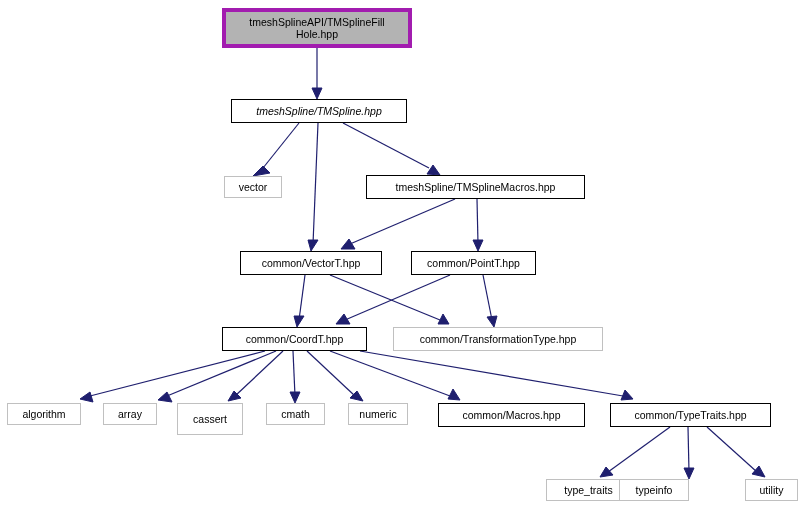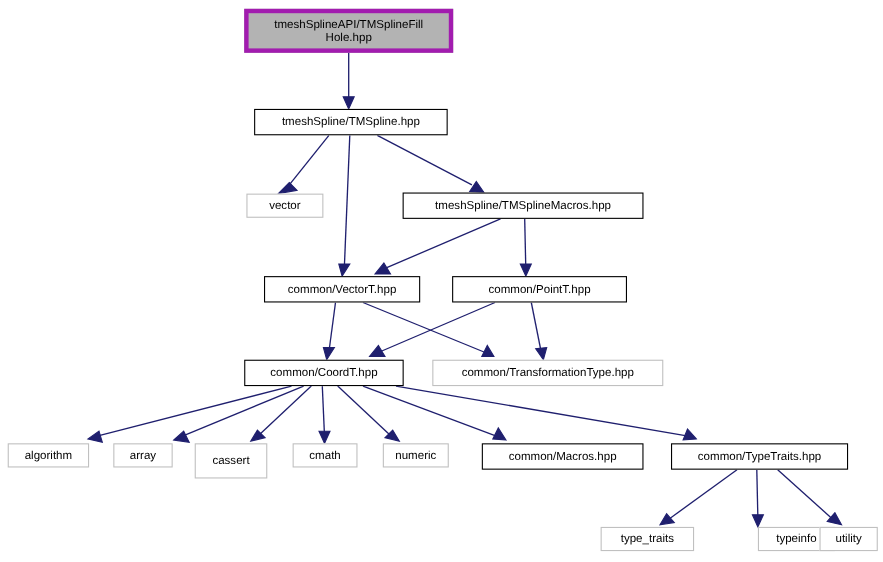"tmeshSpline/TMSpline.hpp" div.node { font-style: none -> italic }
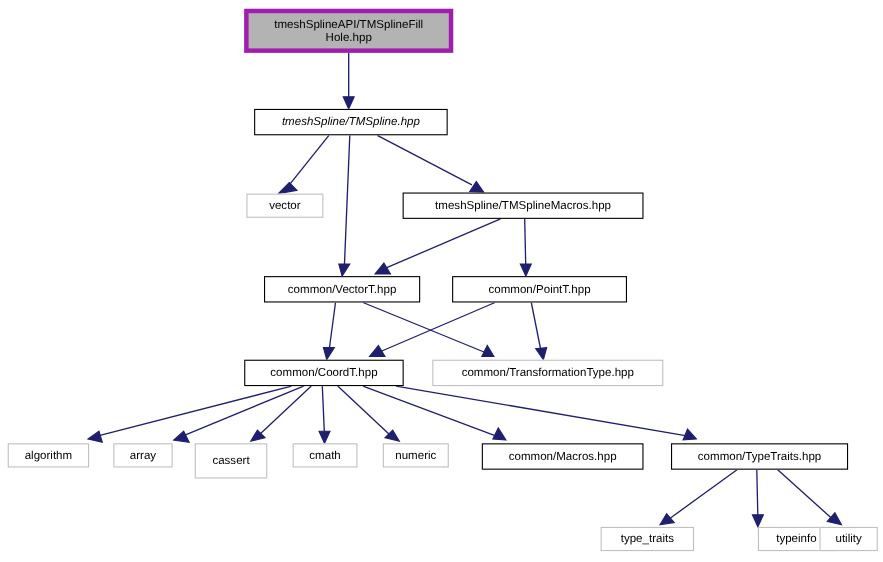"vector" div.node { width: 70px -> 58px }
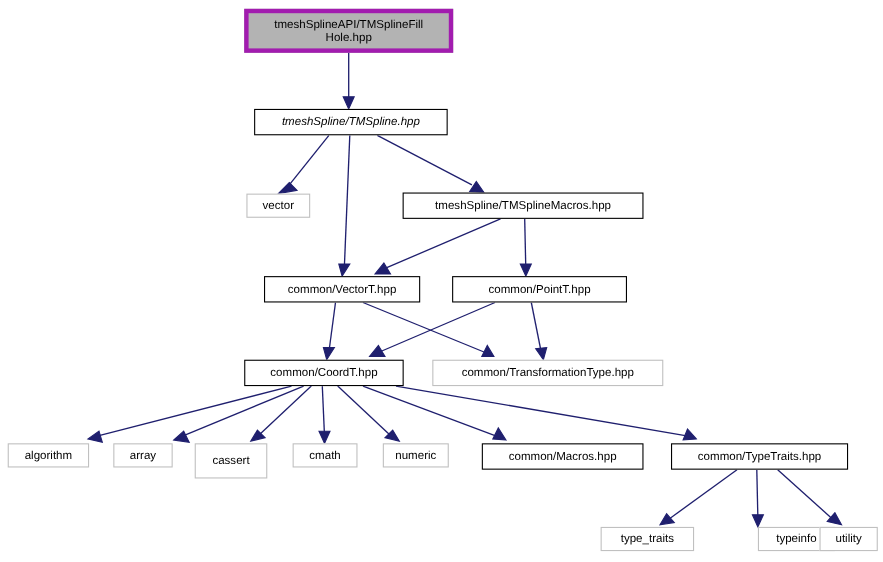"common/PointT.hpp" div.node { width: 159px -> 125px }
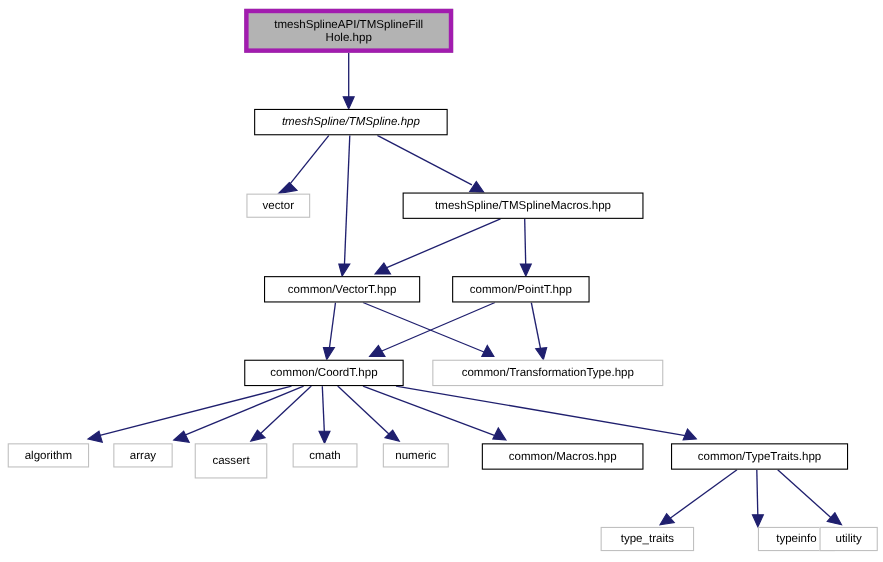"typeinfo" div.node { left: 689px -> 619px }
